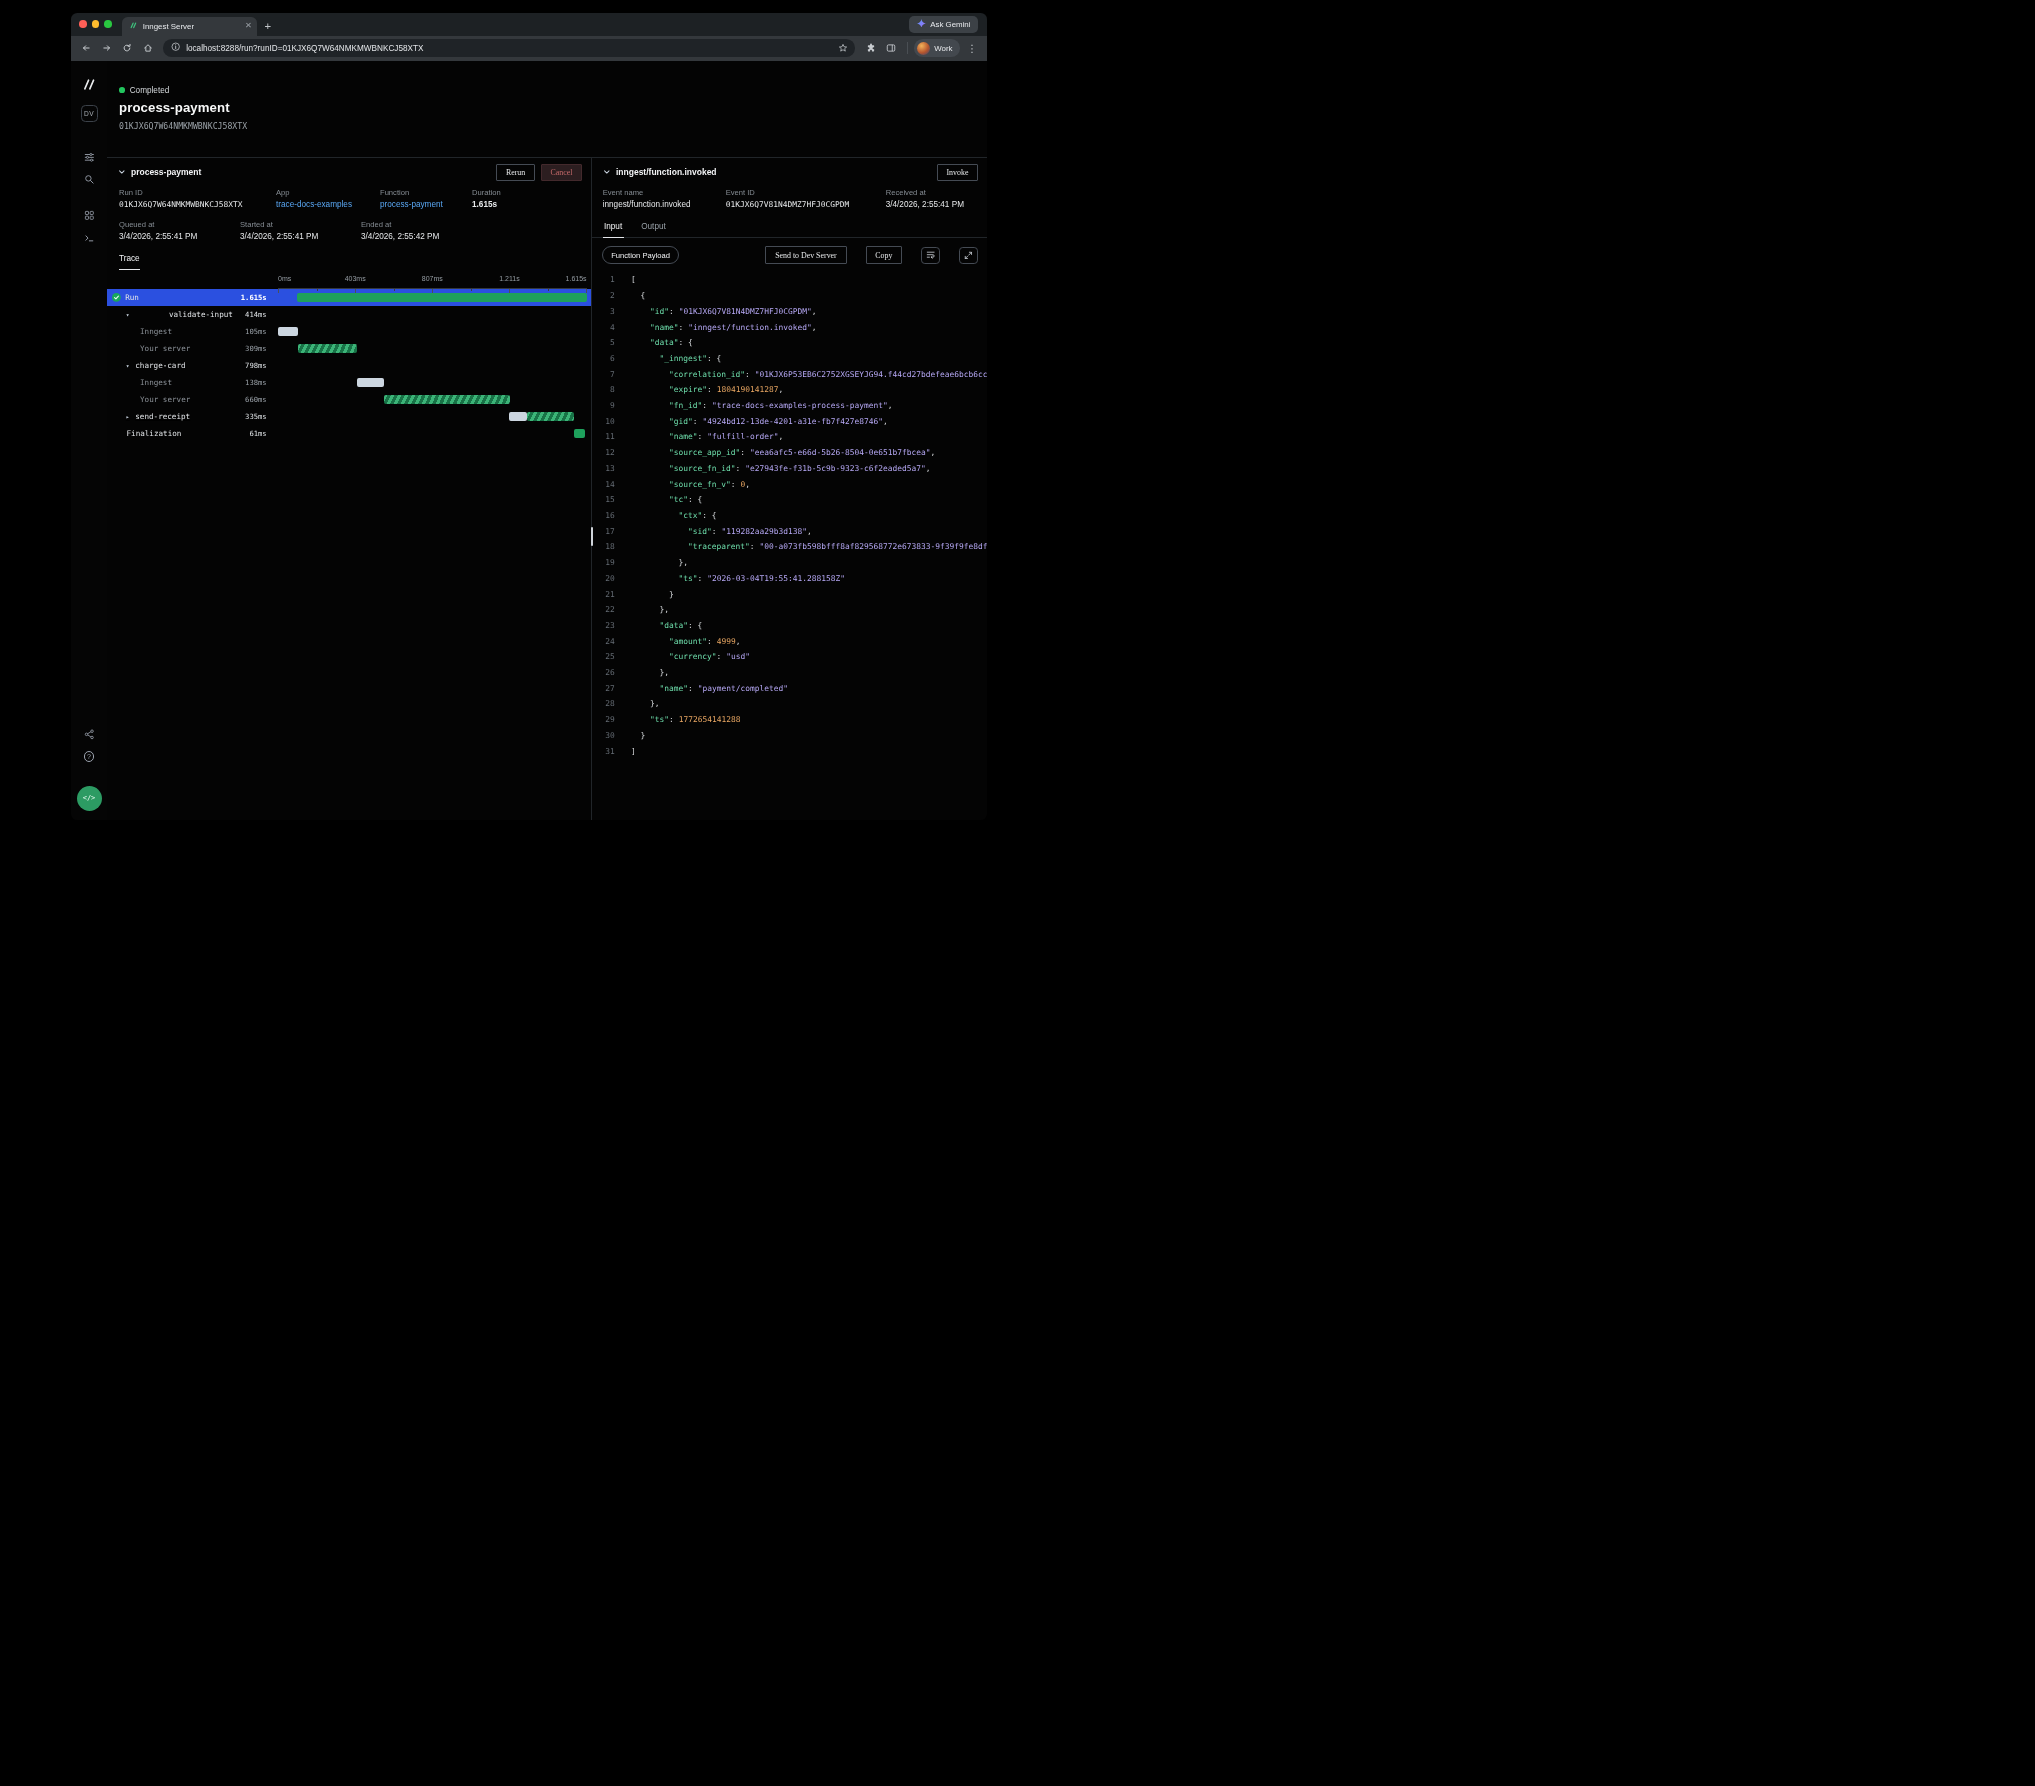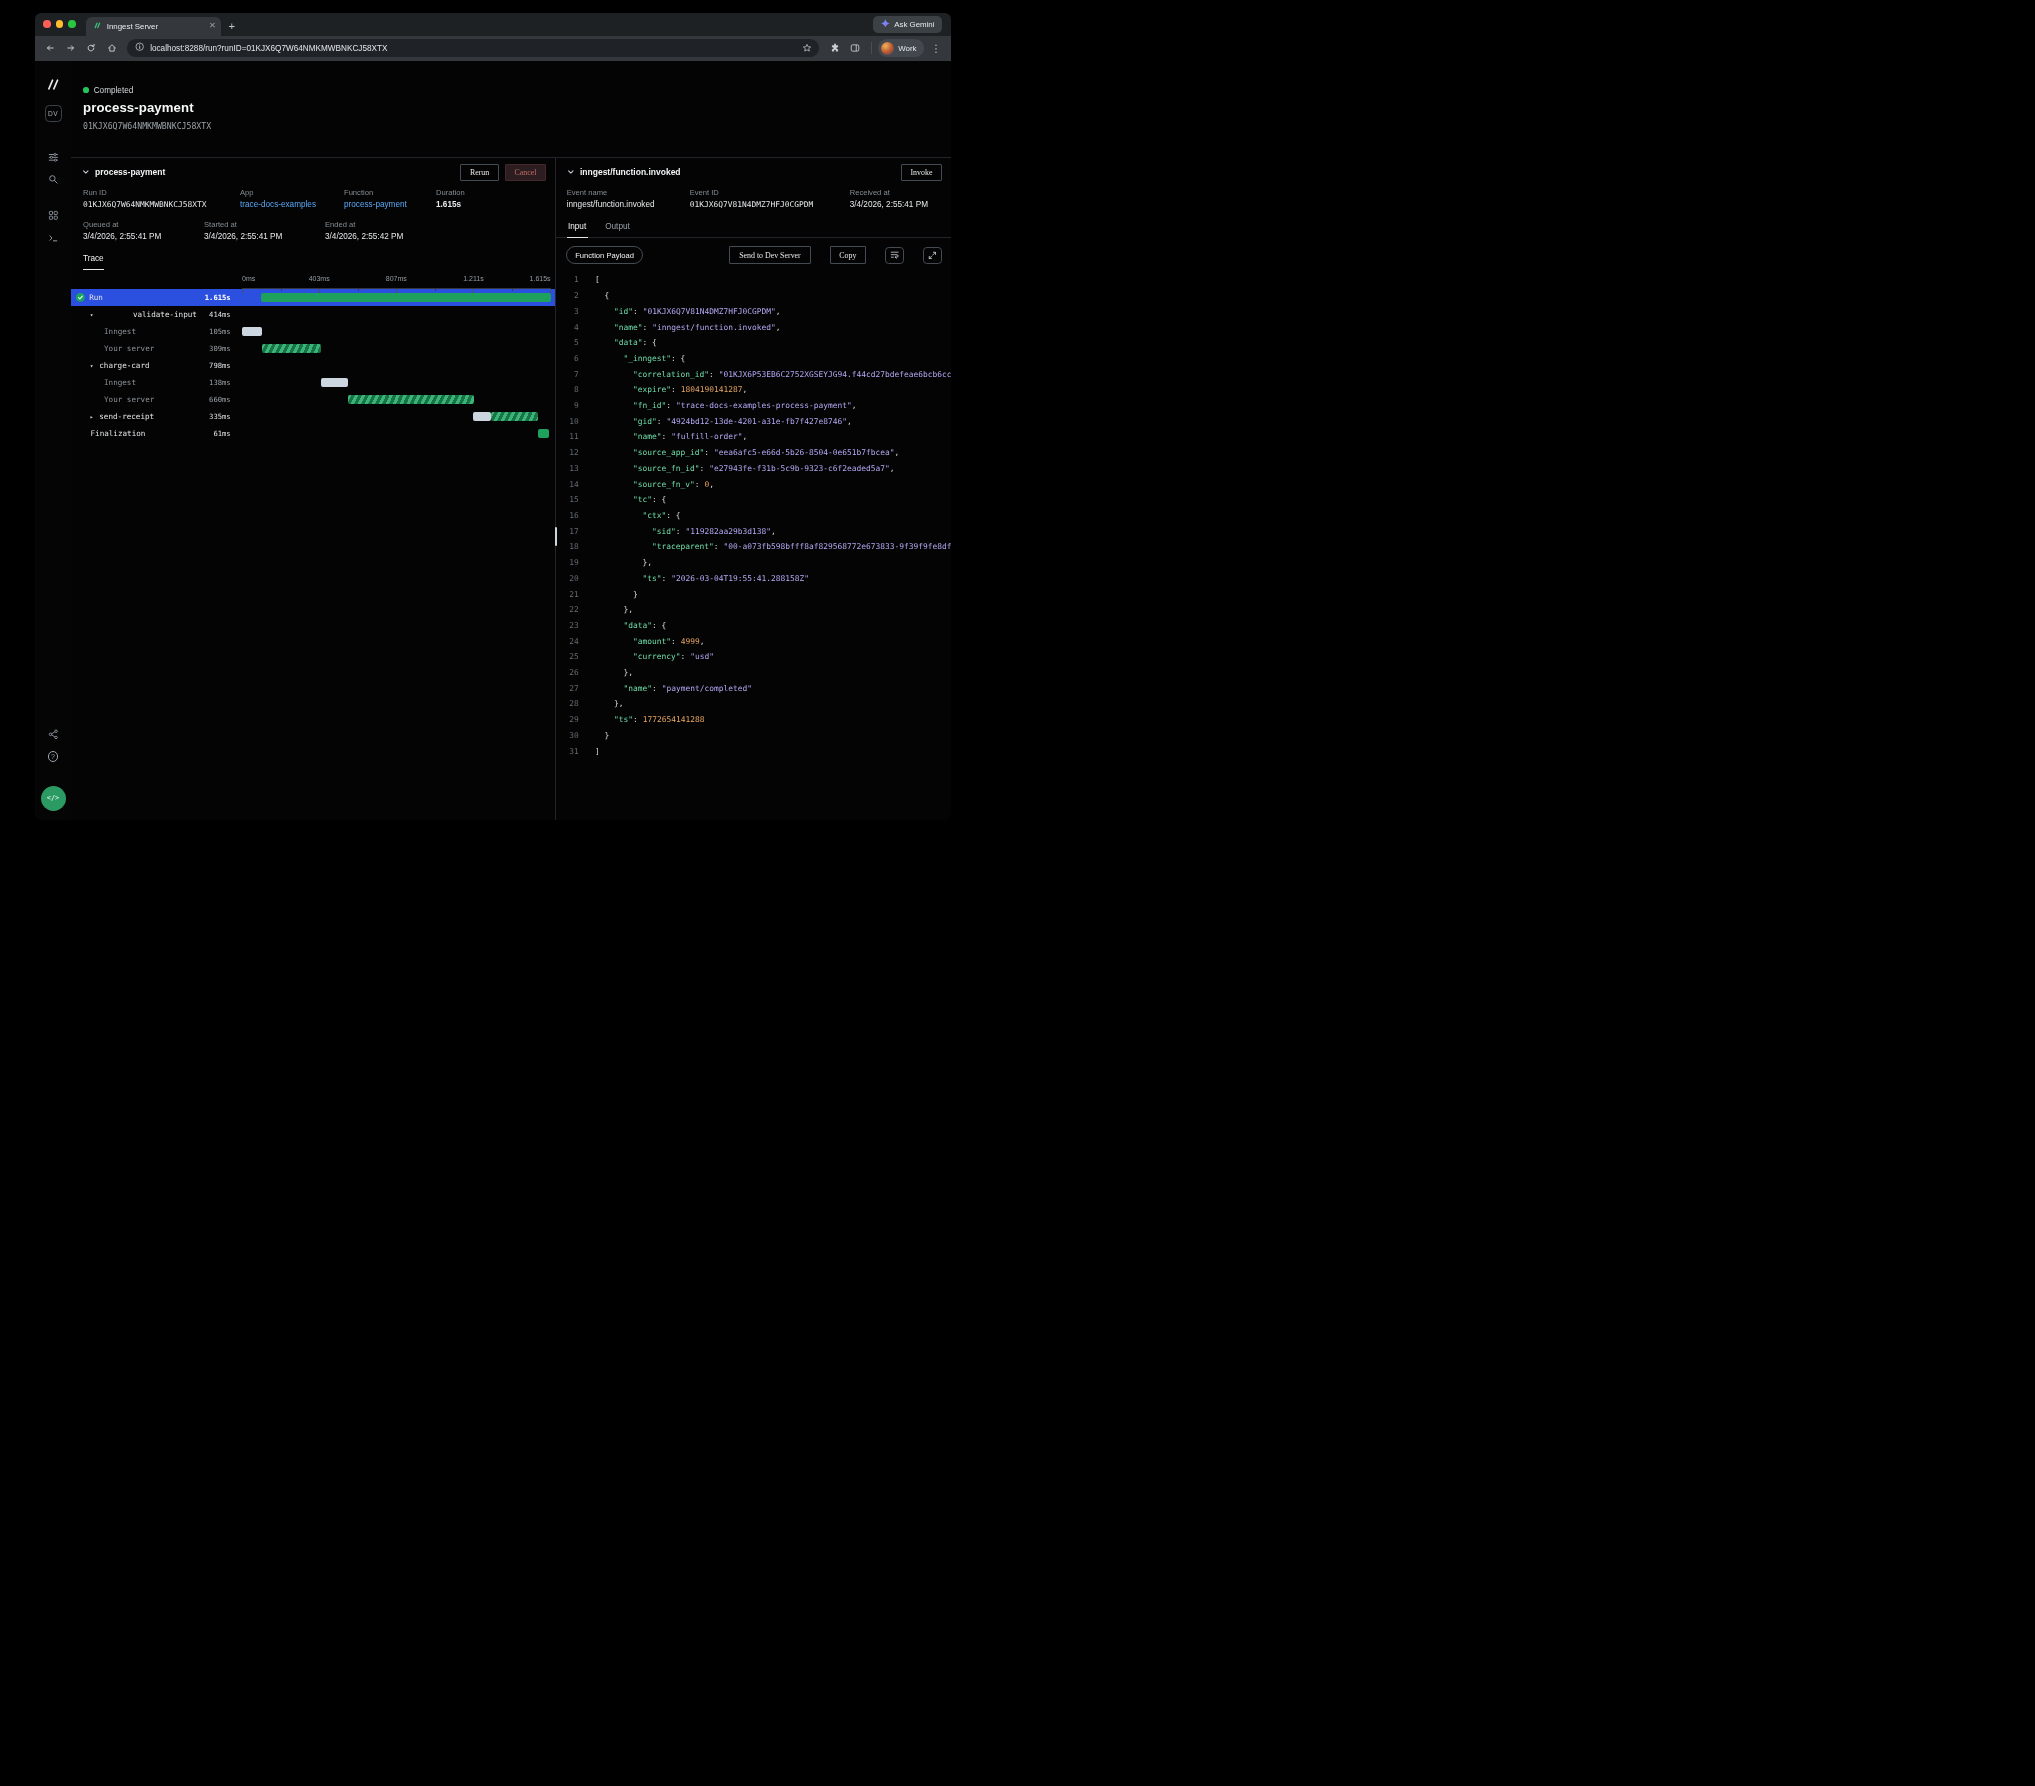"Inngest Server" .stage { margin-left: none -> 36px }
